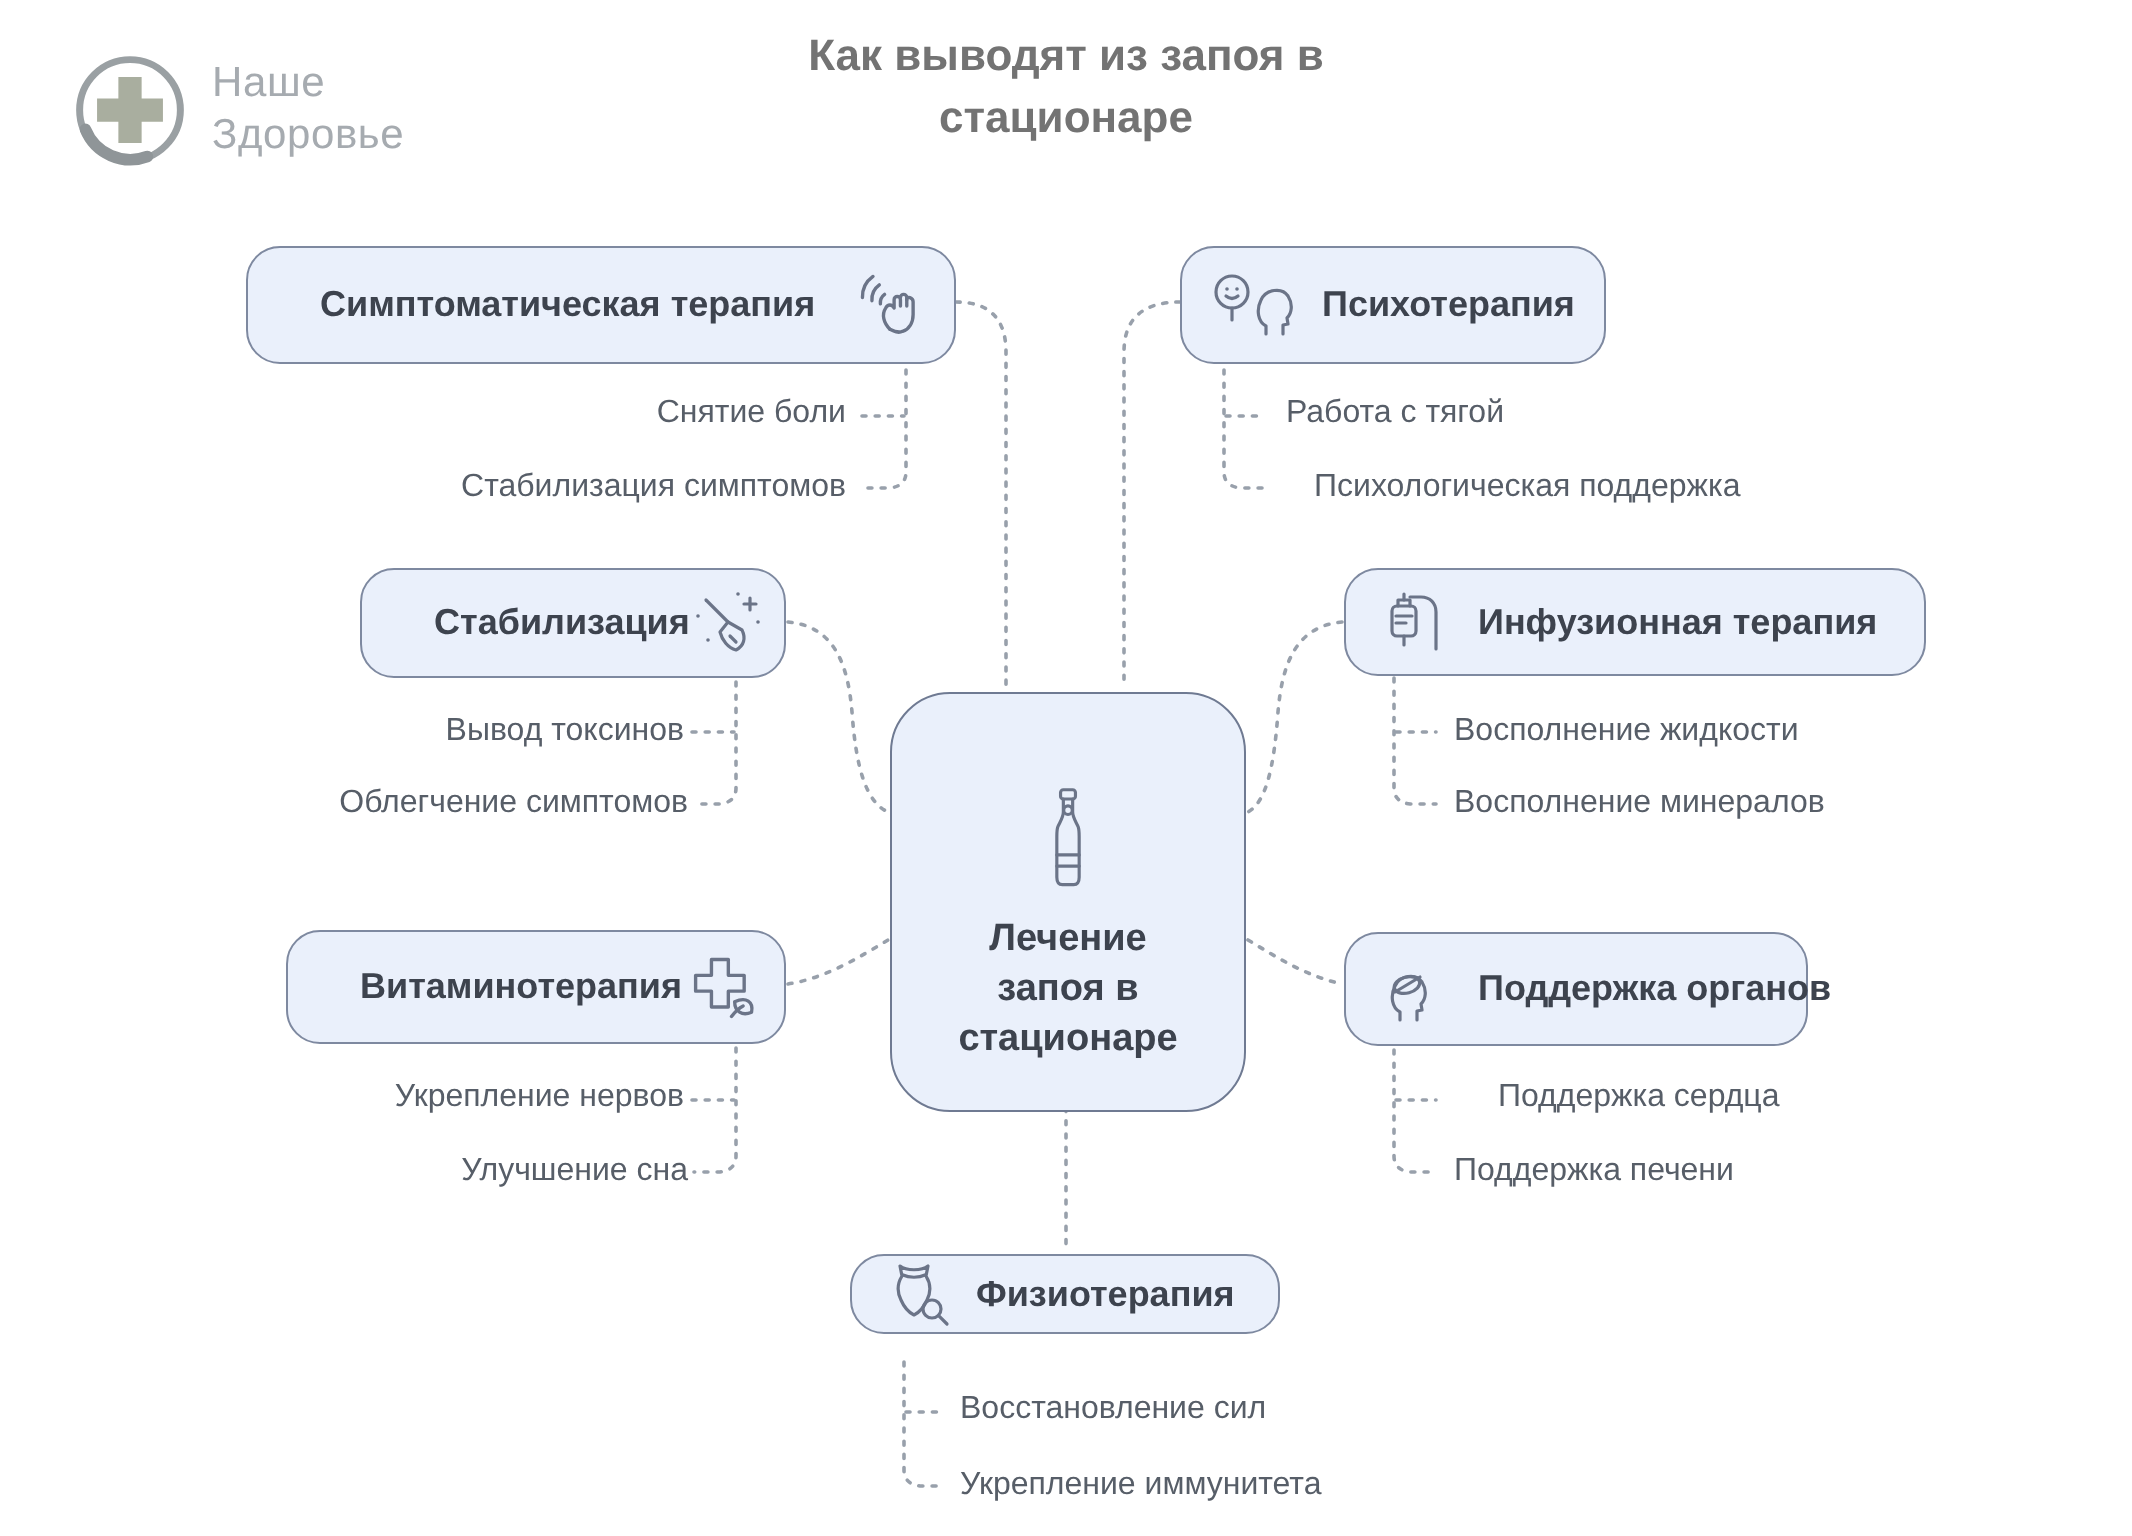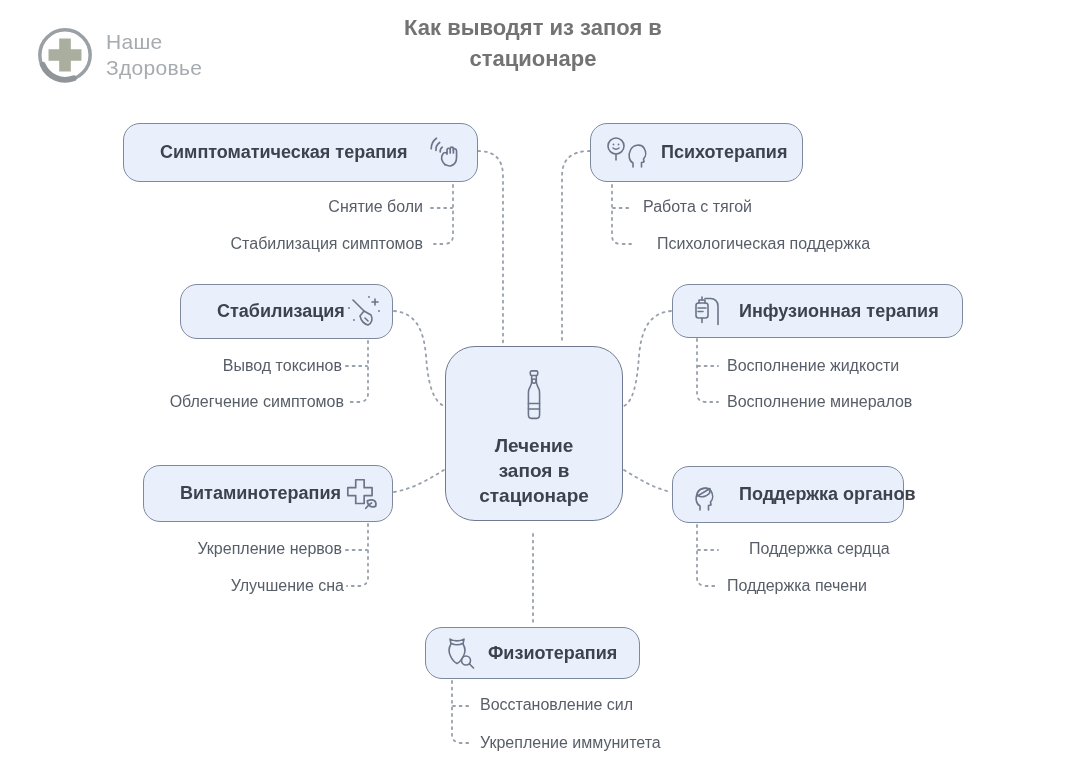"Лечение запоя в стационаре" .node-central { height: 175px -> 210px; justify-content: flex-start -> center }
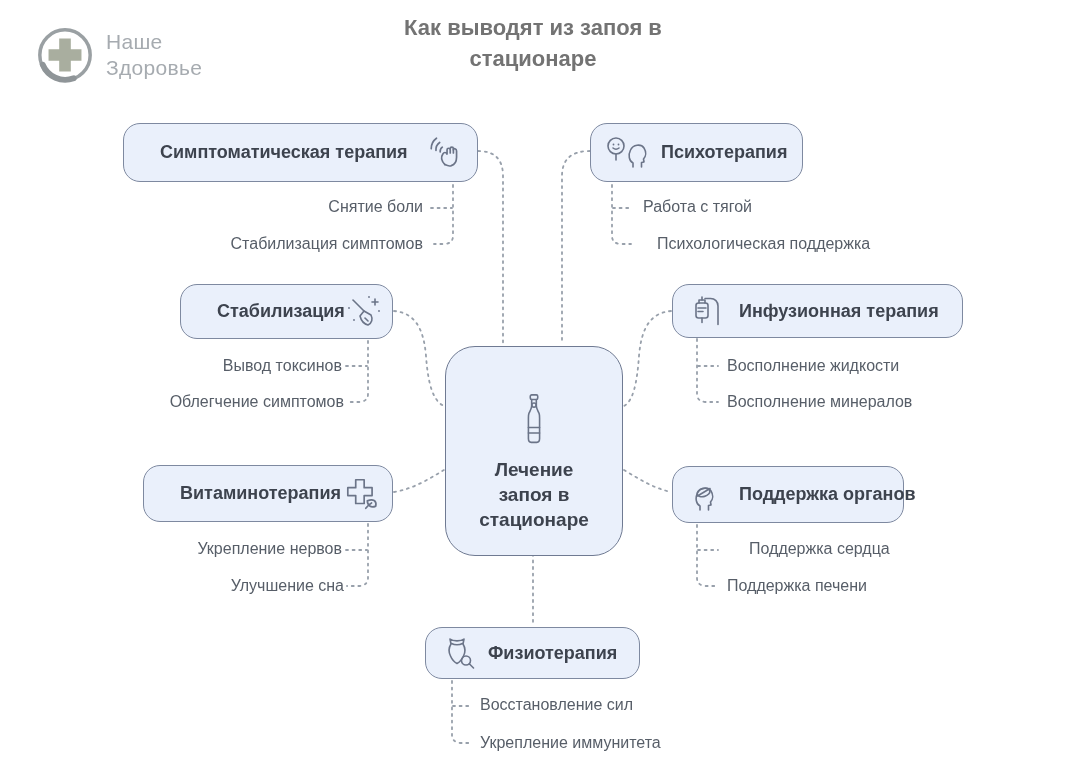"Физиотерапия" div.node { height: 52px -> 40px }
